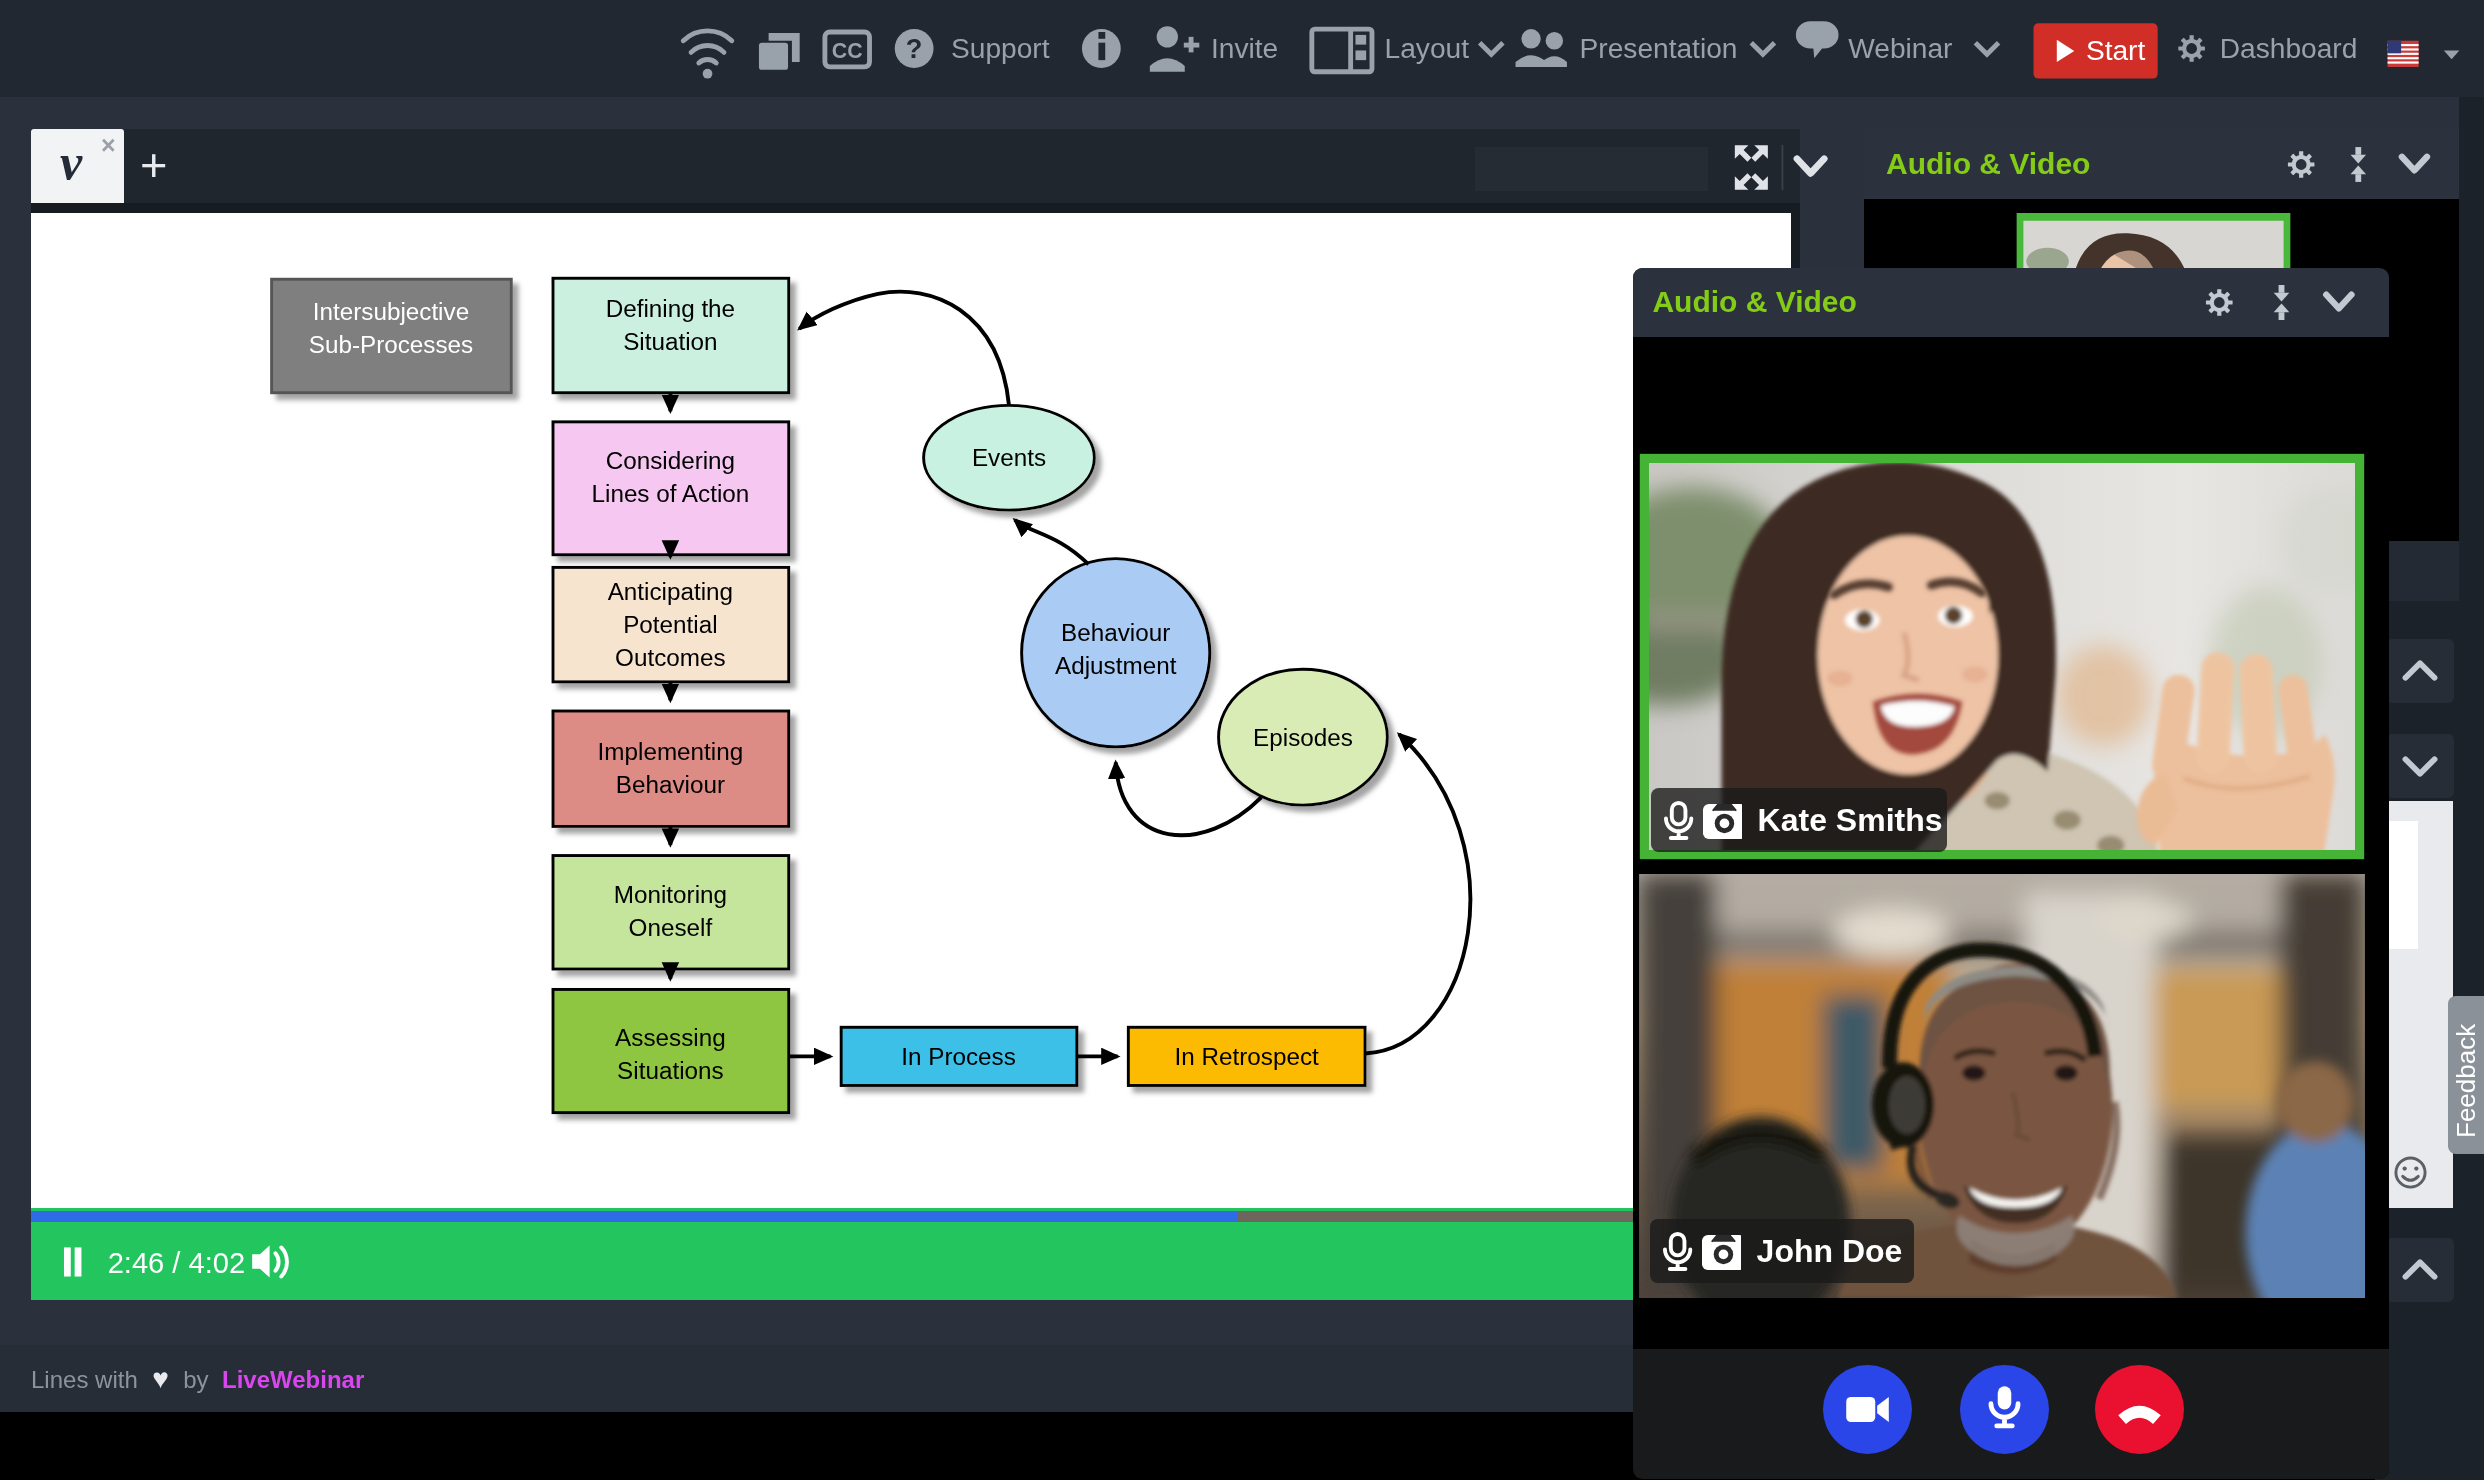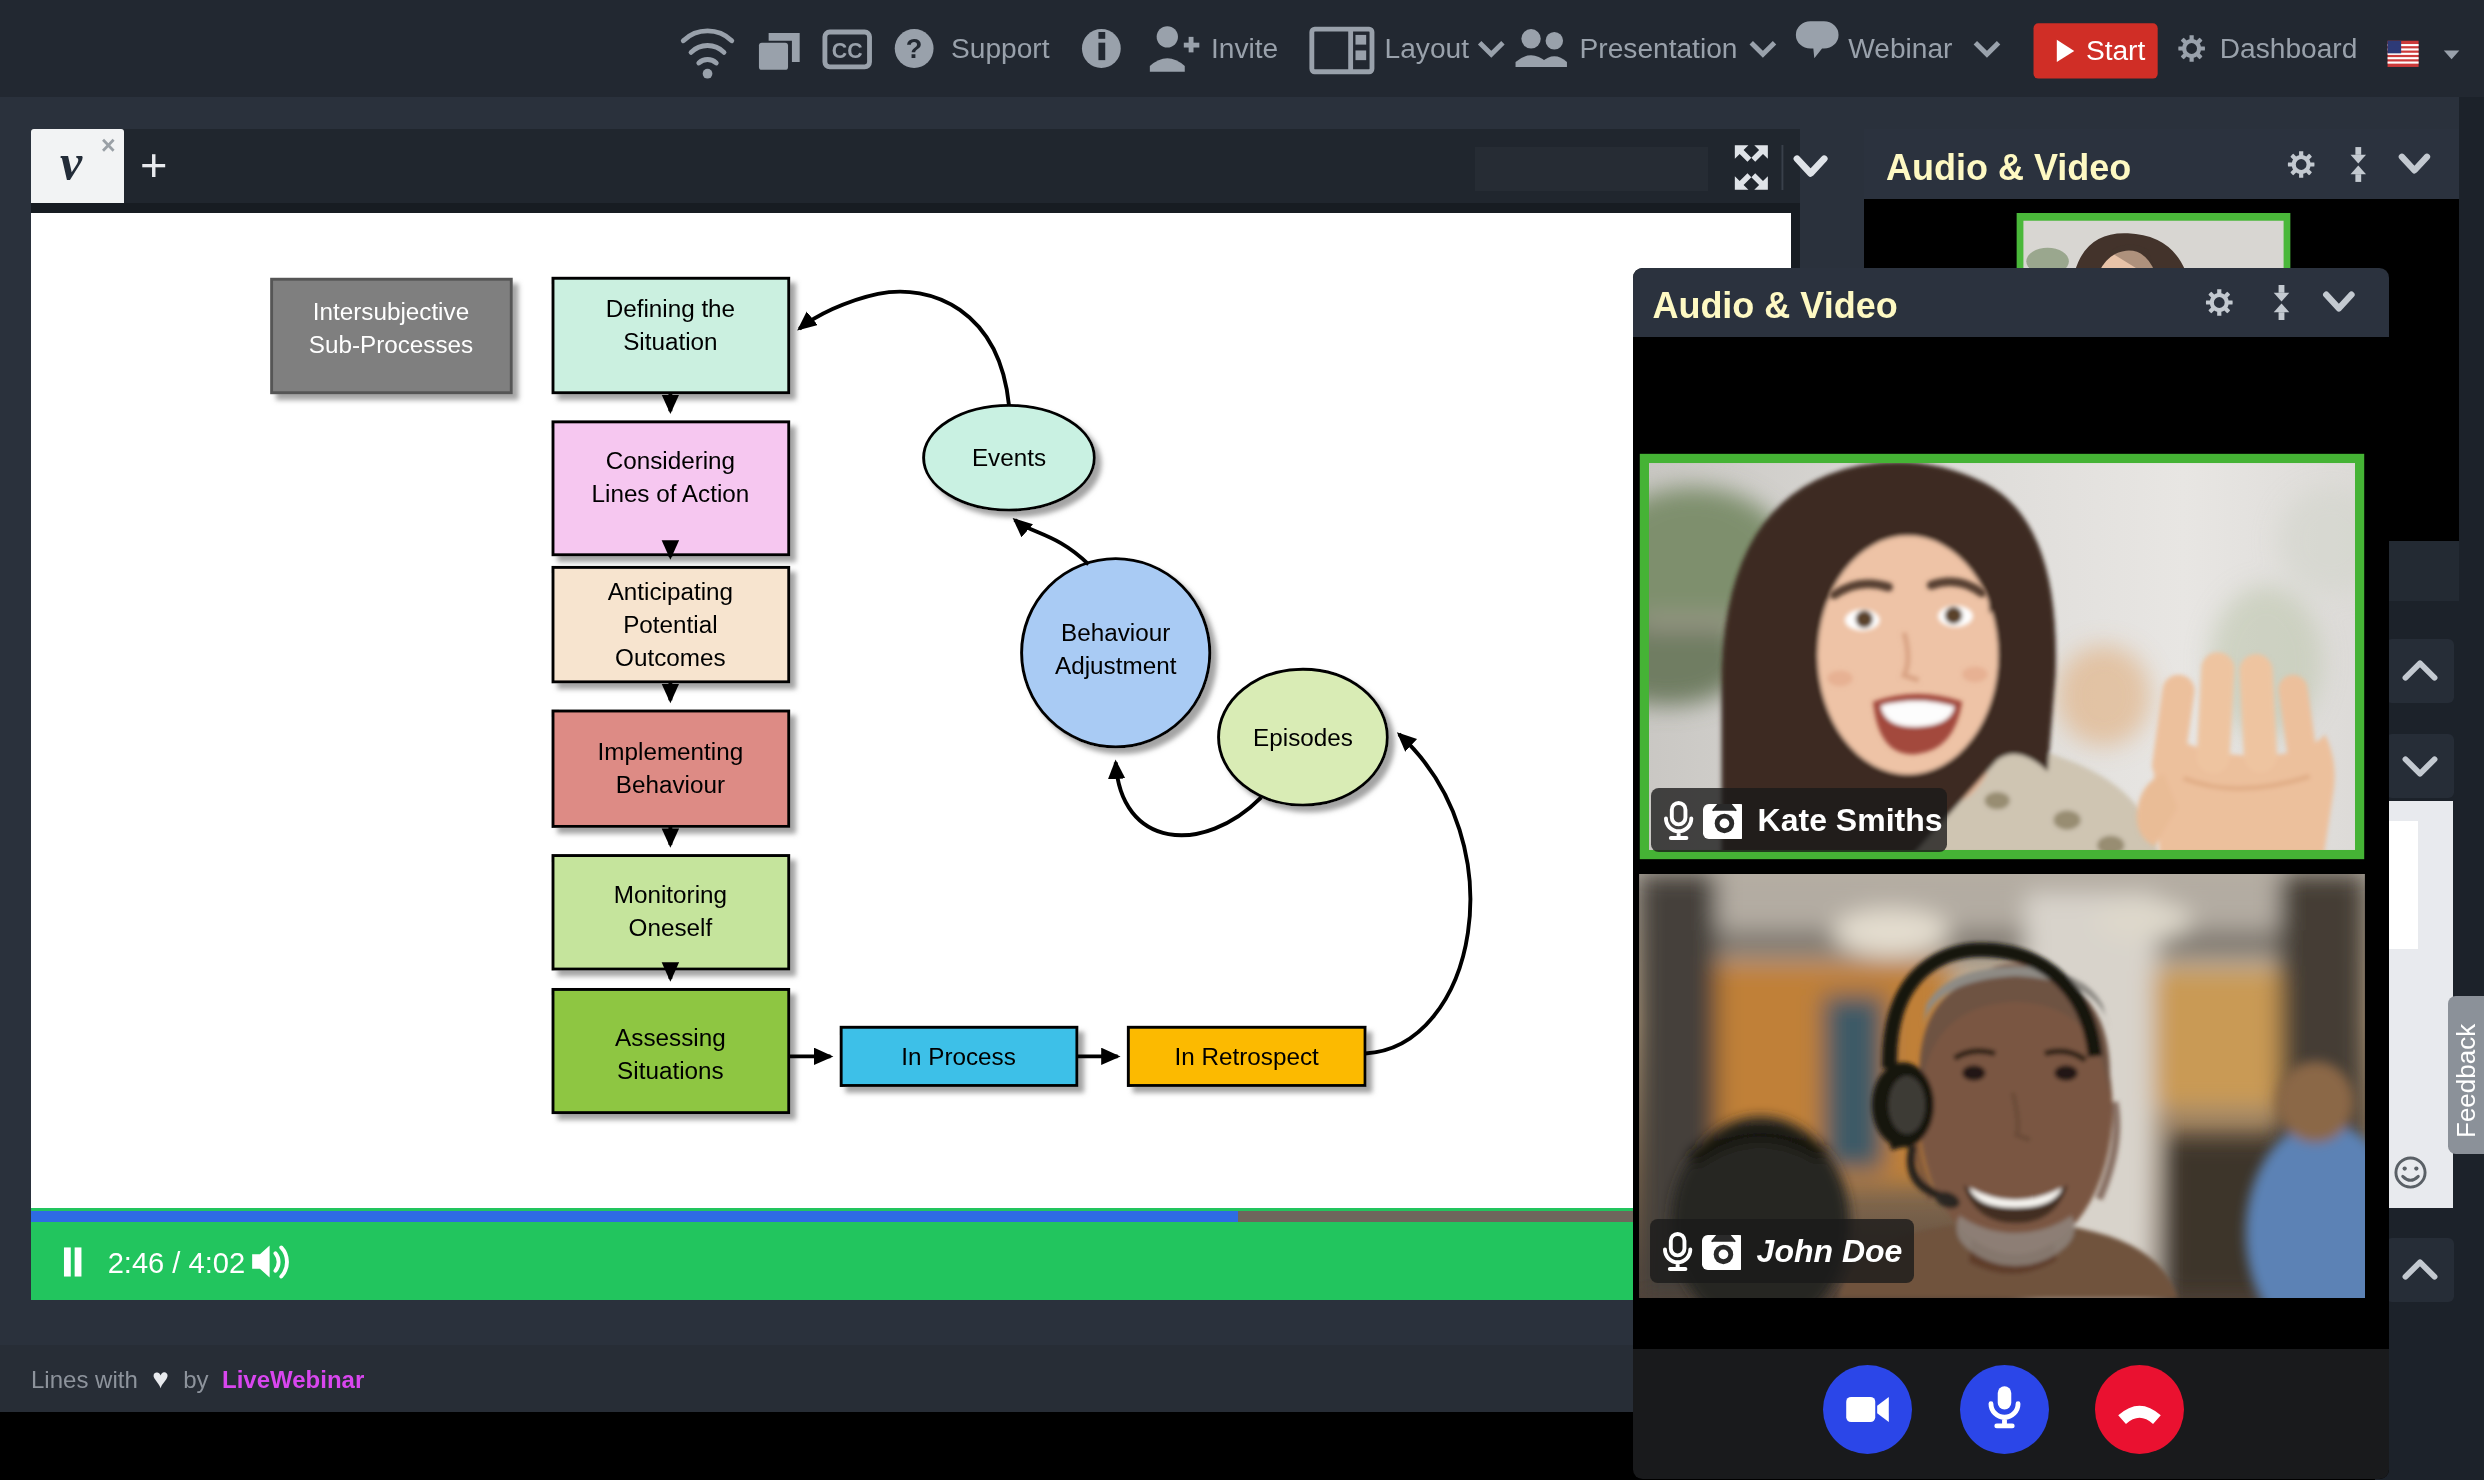"Audio & Video" .paneltitle { color: #fef9c3 -> #84cc16; font-size: 36px -> 30px }
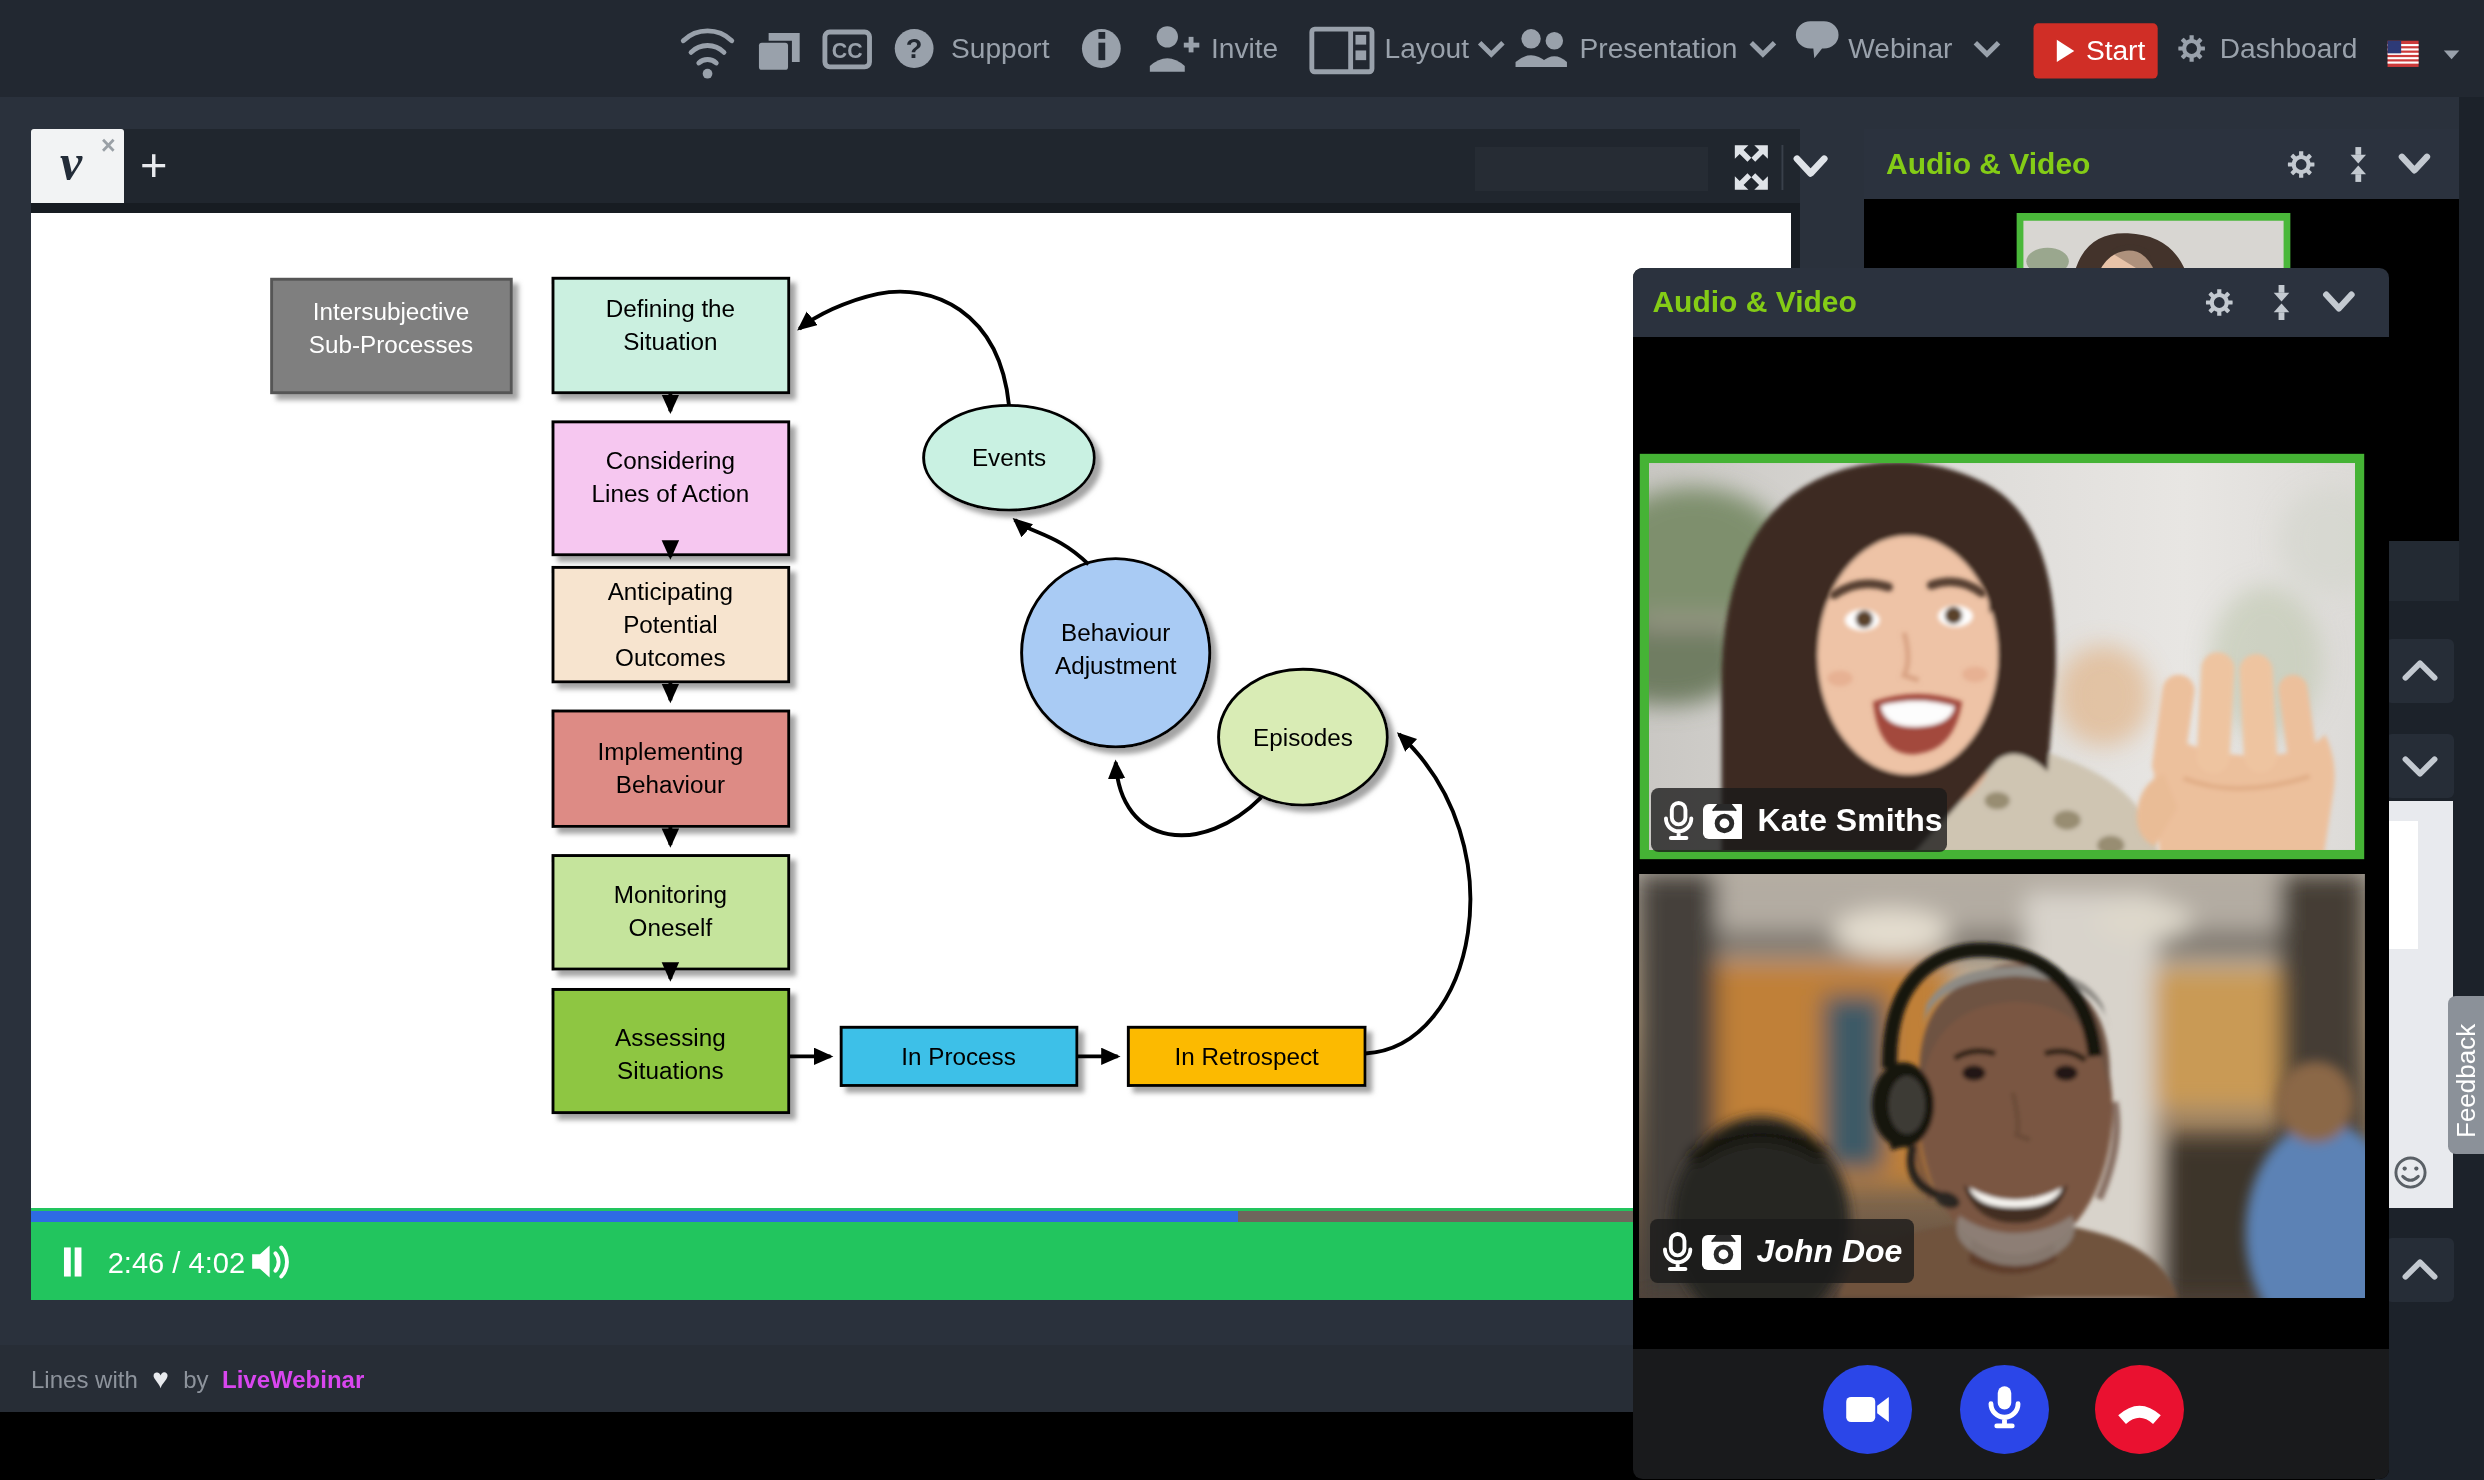"John Doe" span { font-style: italic -> none }
